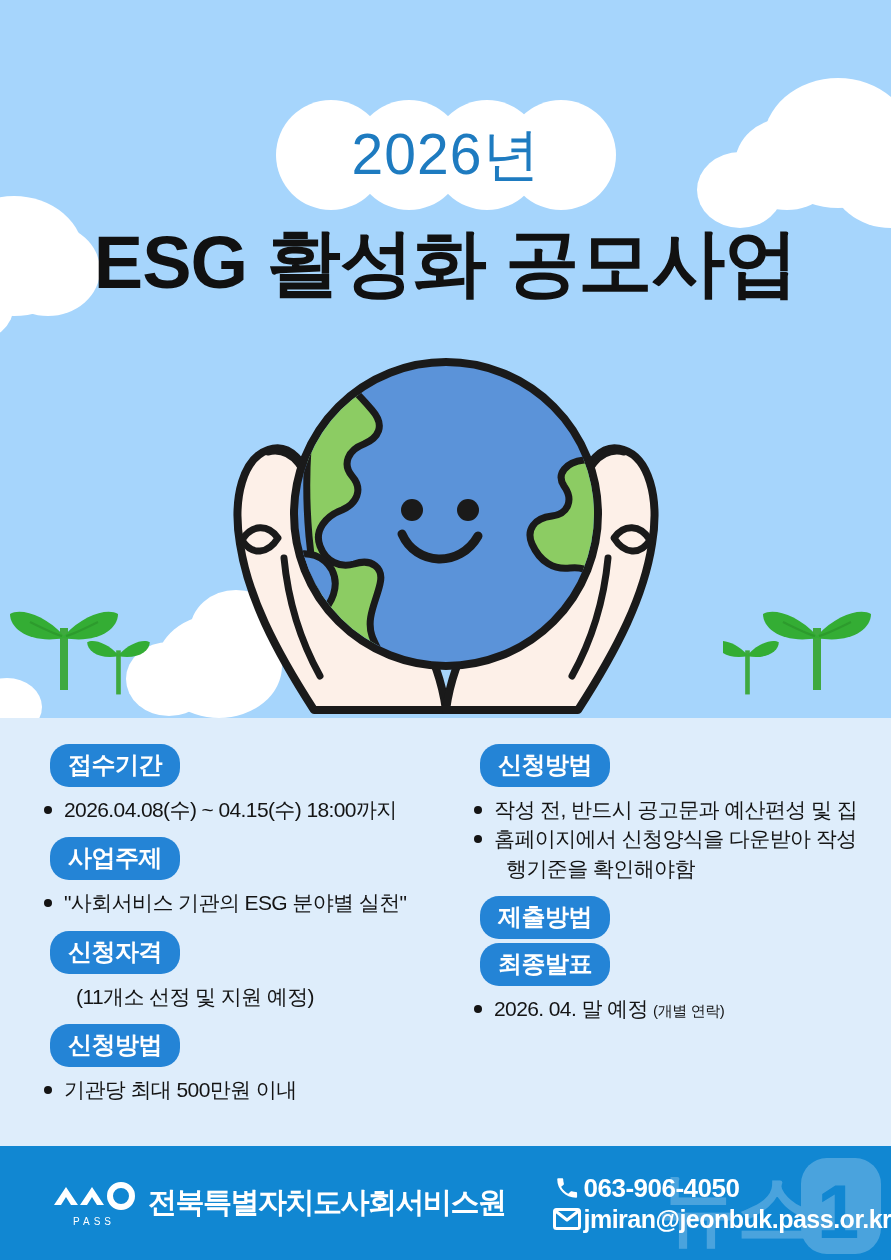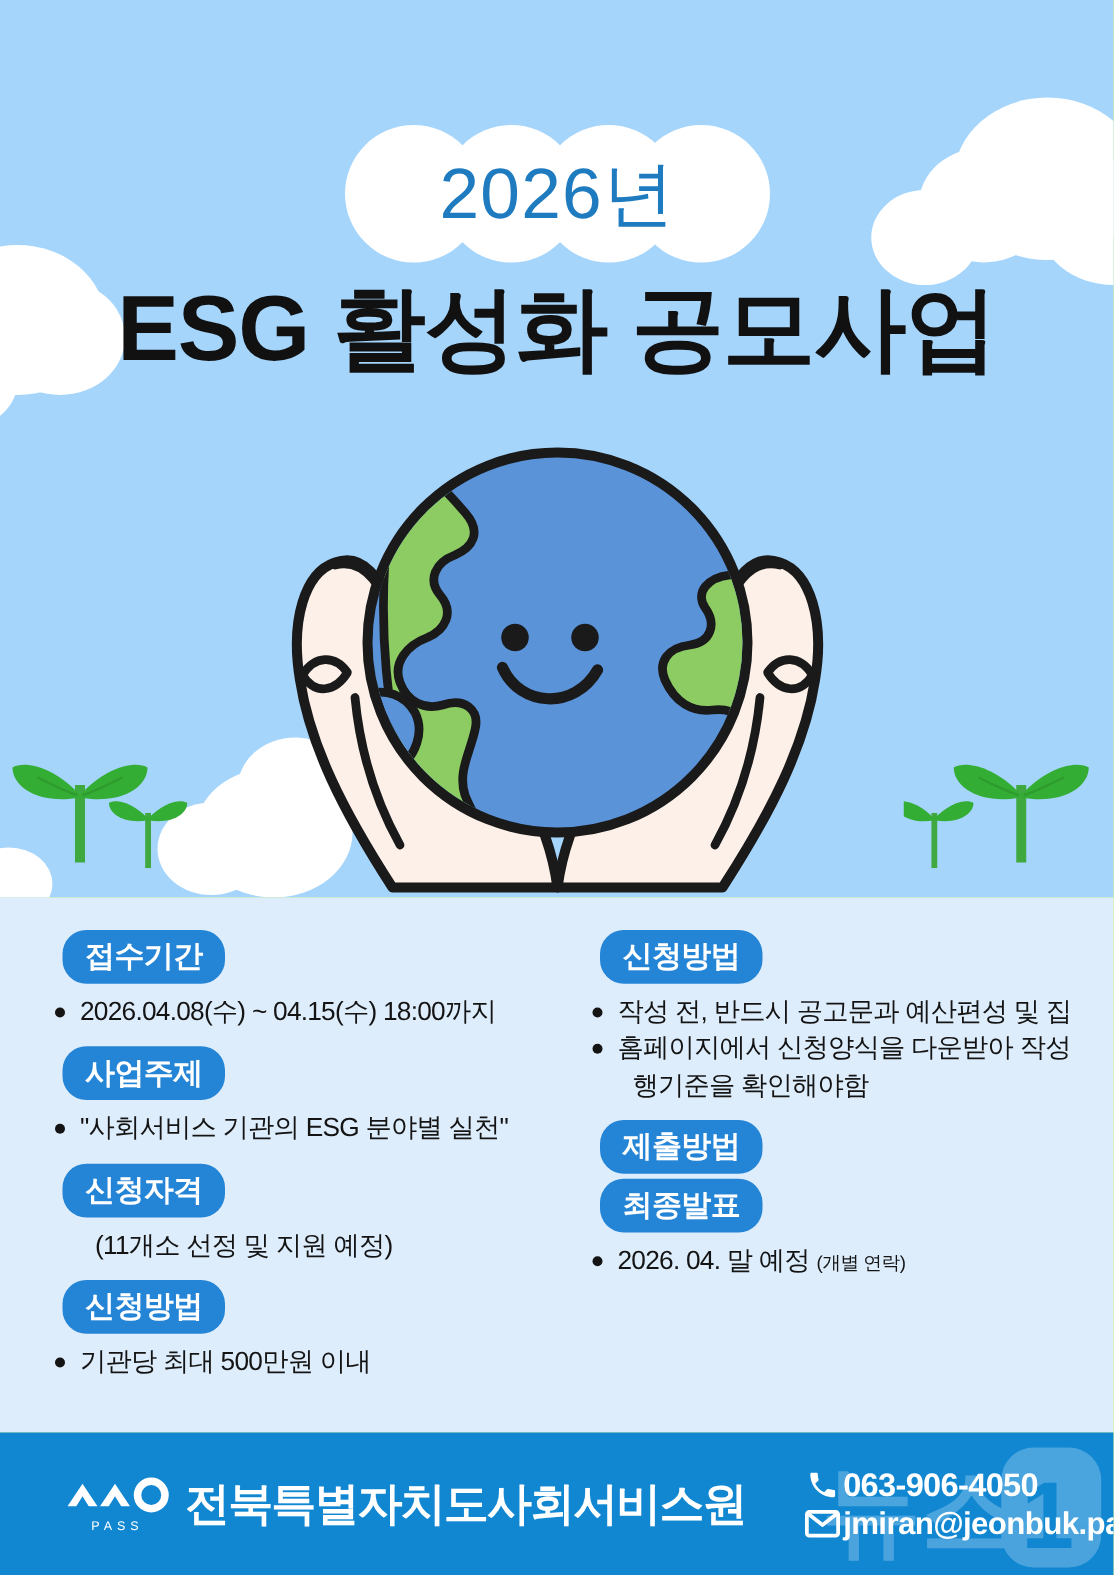"전북특별자치도사회서비스원" .org-name { font-size: 36px -> 29px }
